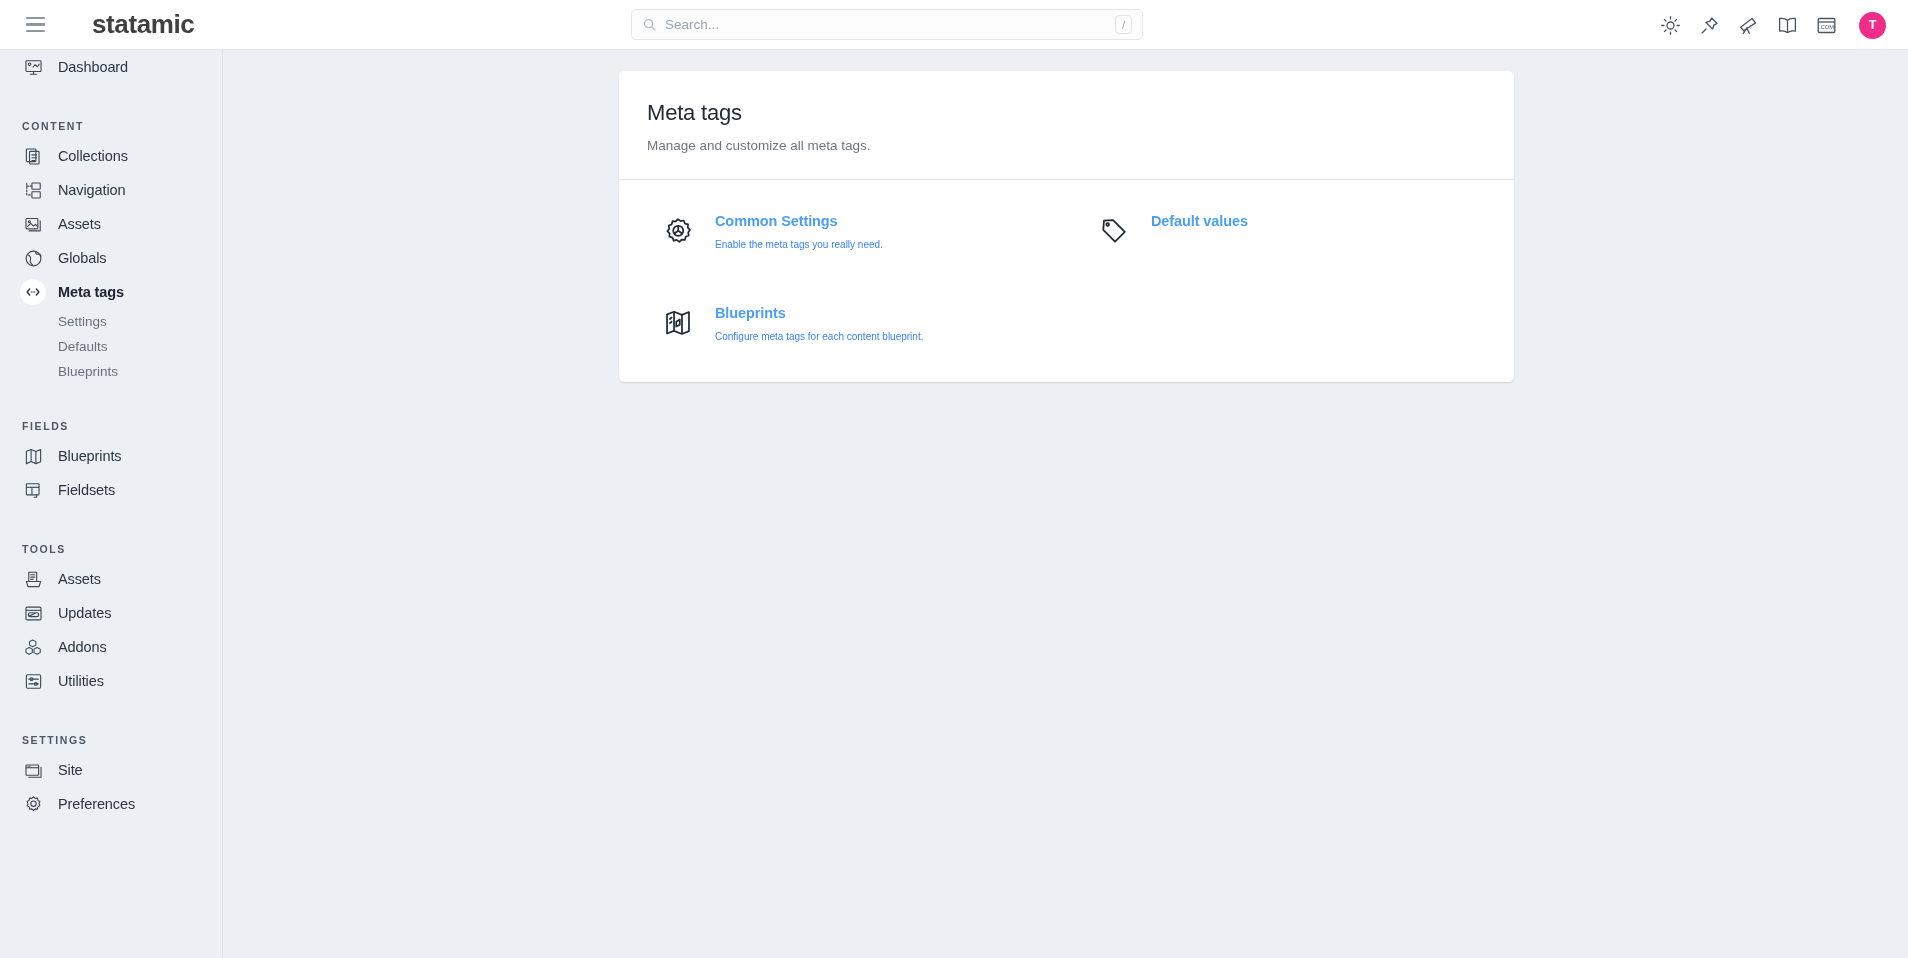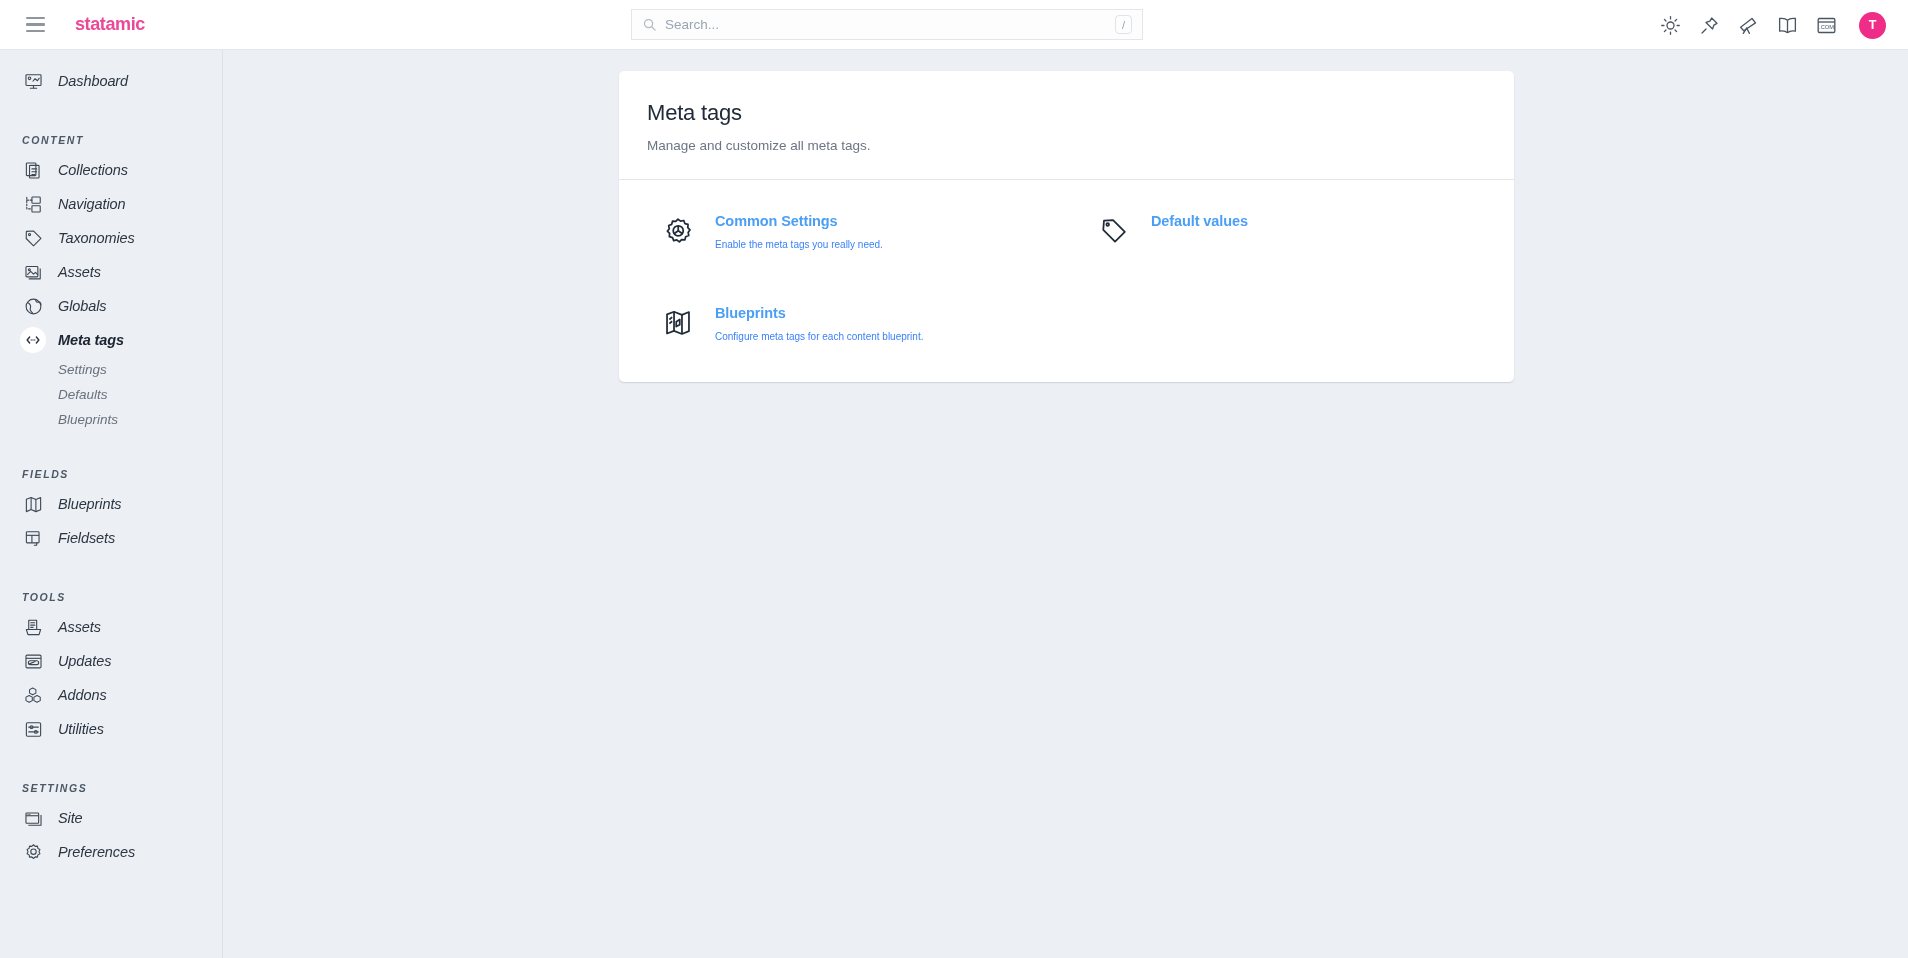"statamic" .brand { color: #ec4899 -> #404040; font-size: 18px -> 26px; margin-left: 25px -> 42px }
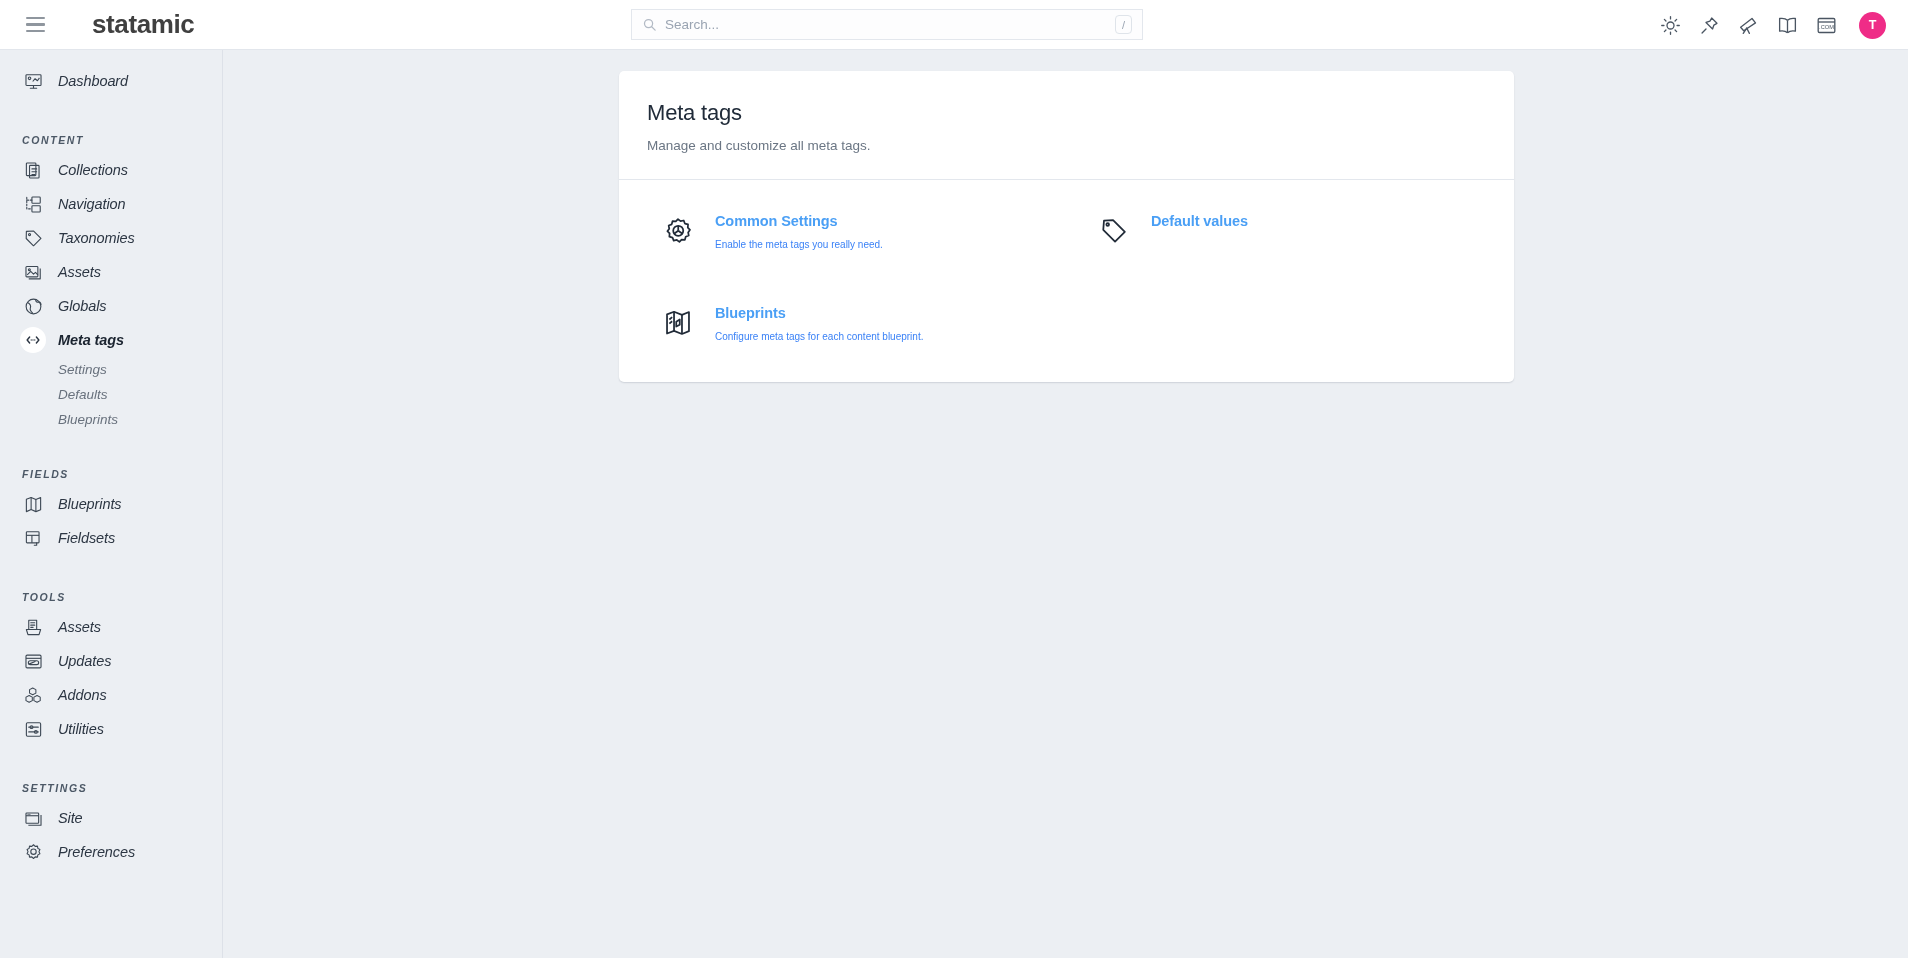"Search..." .search-wrap { border-radius: 0 -> 5px }
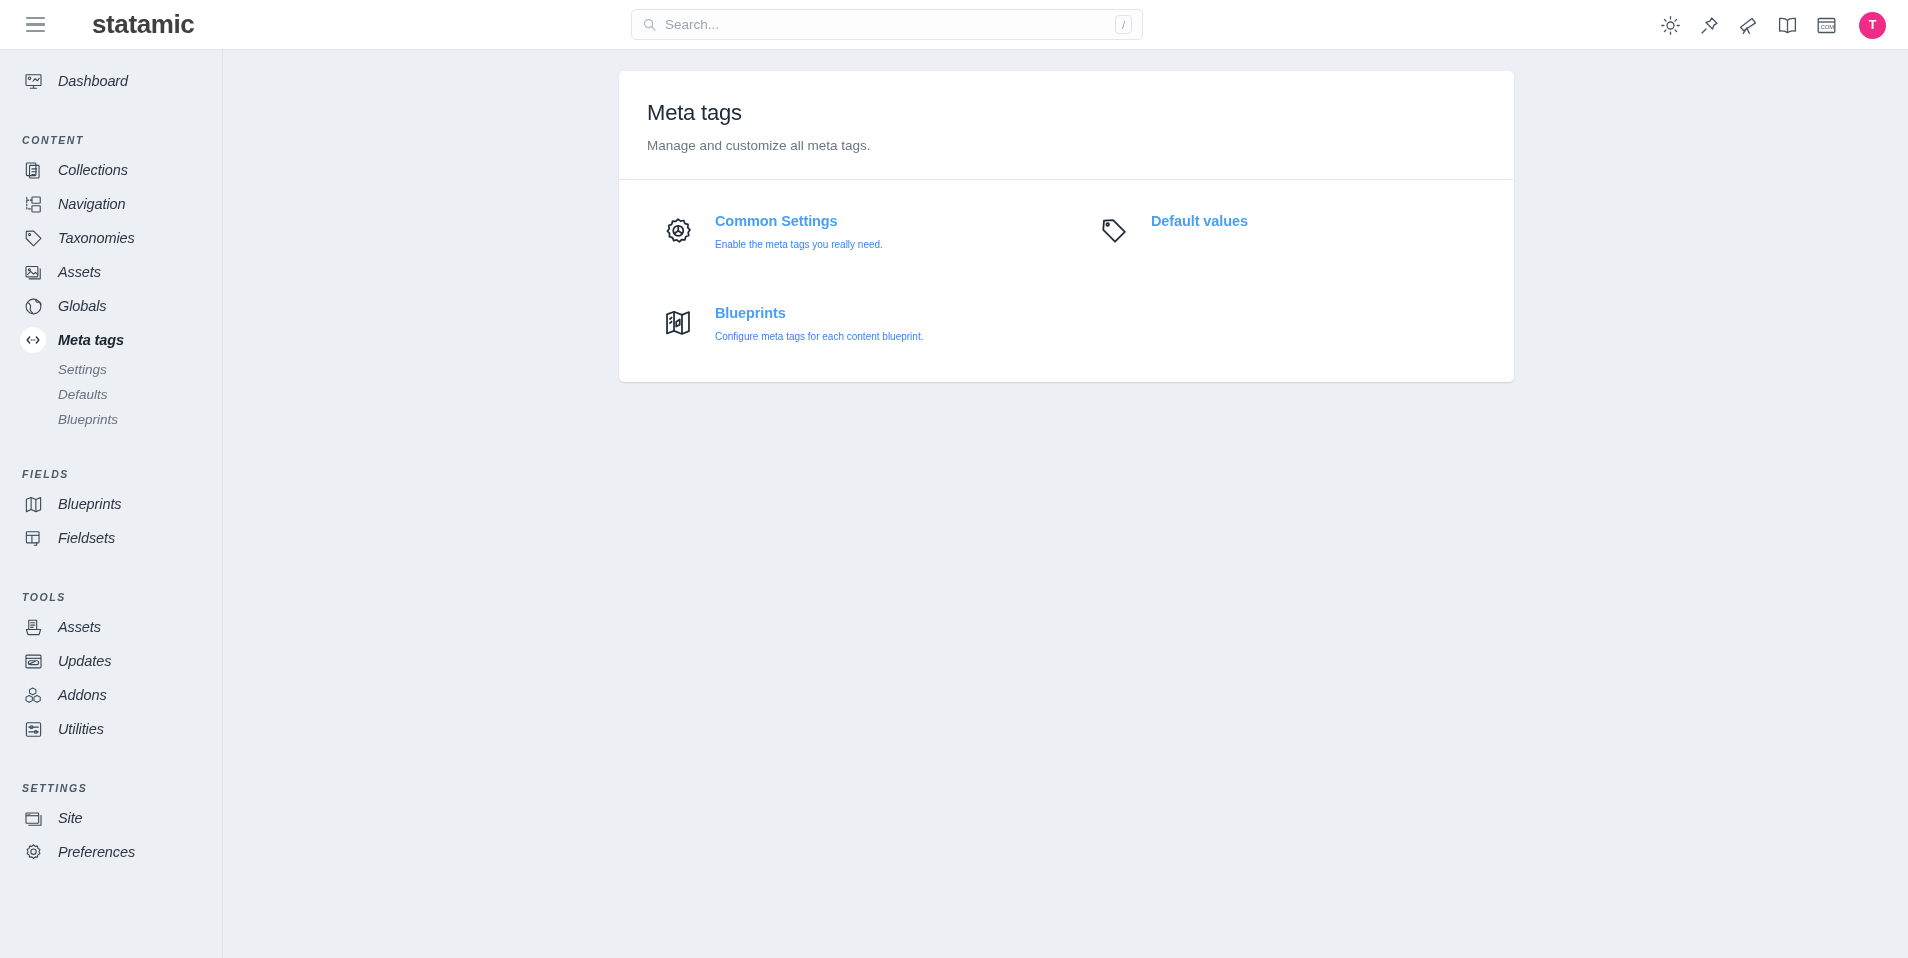"Dashboard" .sidebar { font-style: italic -> none; padding-top: 14px -> none }
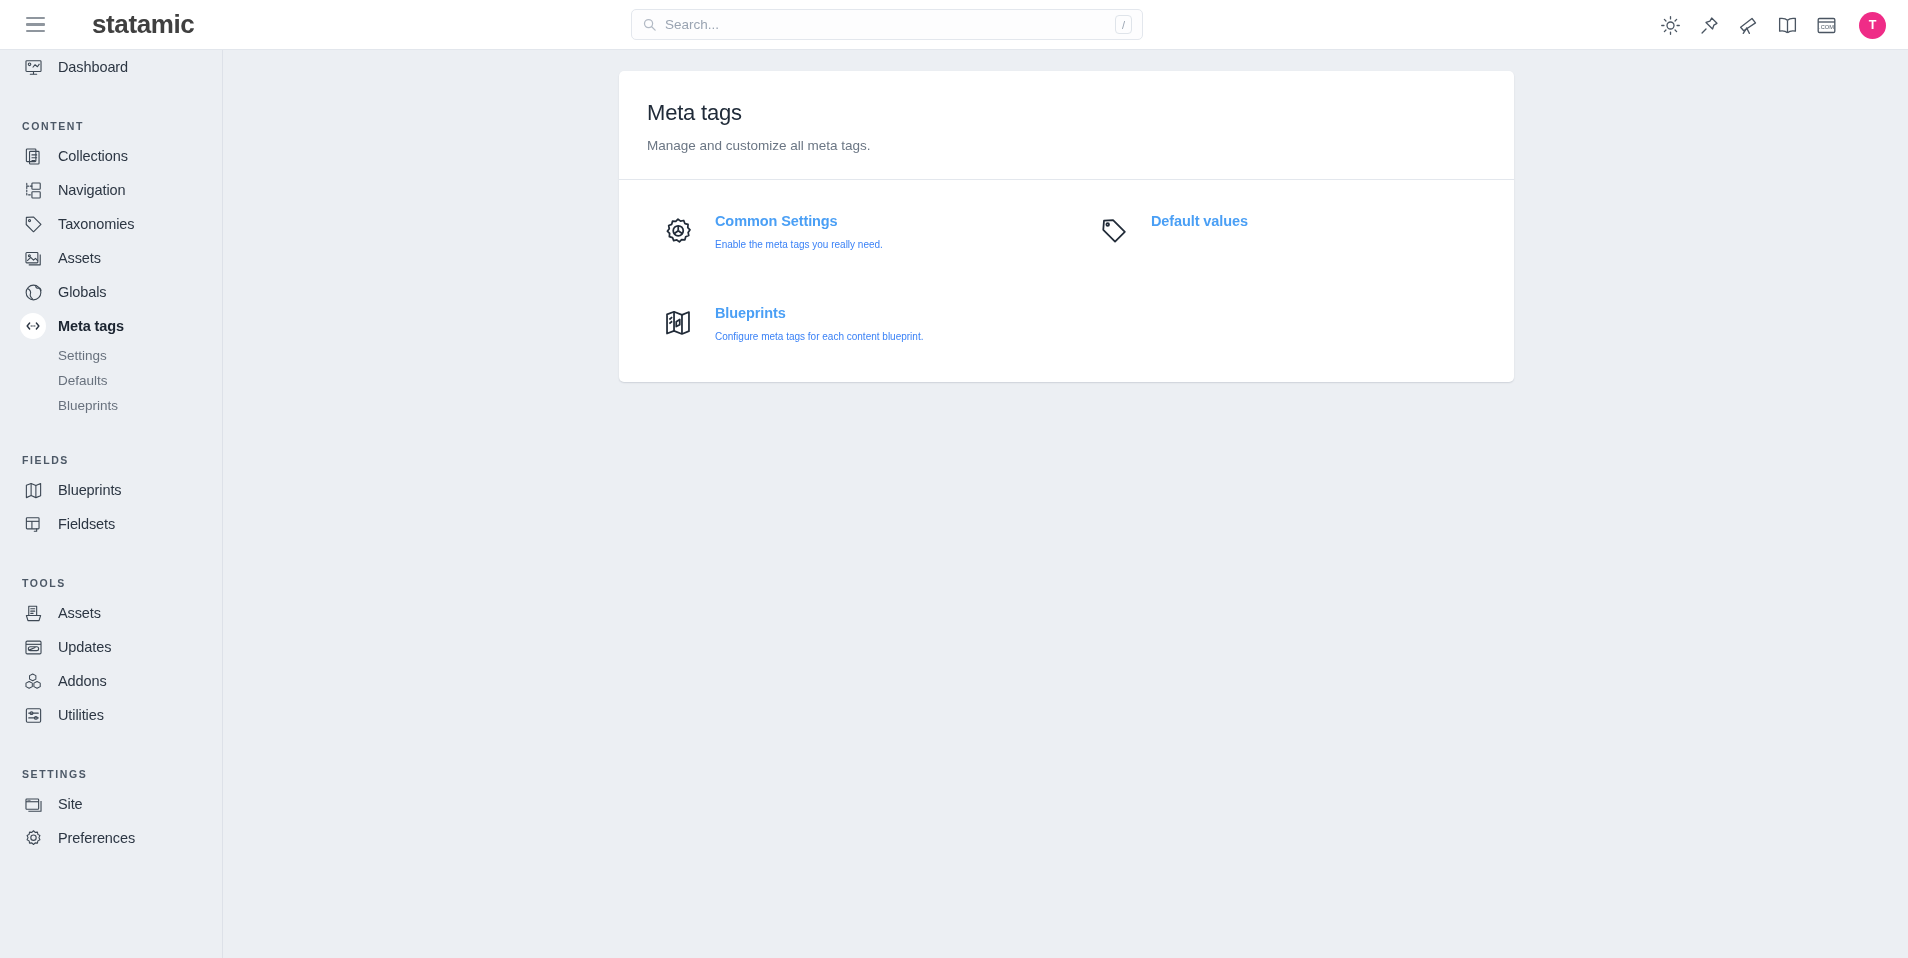"Taxonomies" div.nav-item { html: <div> <span> <svg> <path></path> <circle></circle> </svg> </span> <span>Taxonomies</span> </div> -> none }
